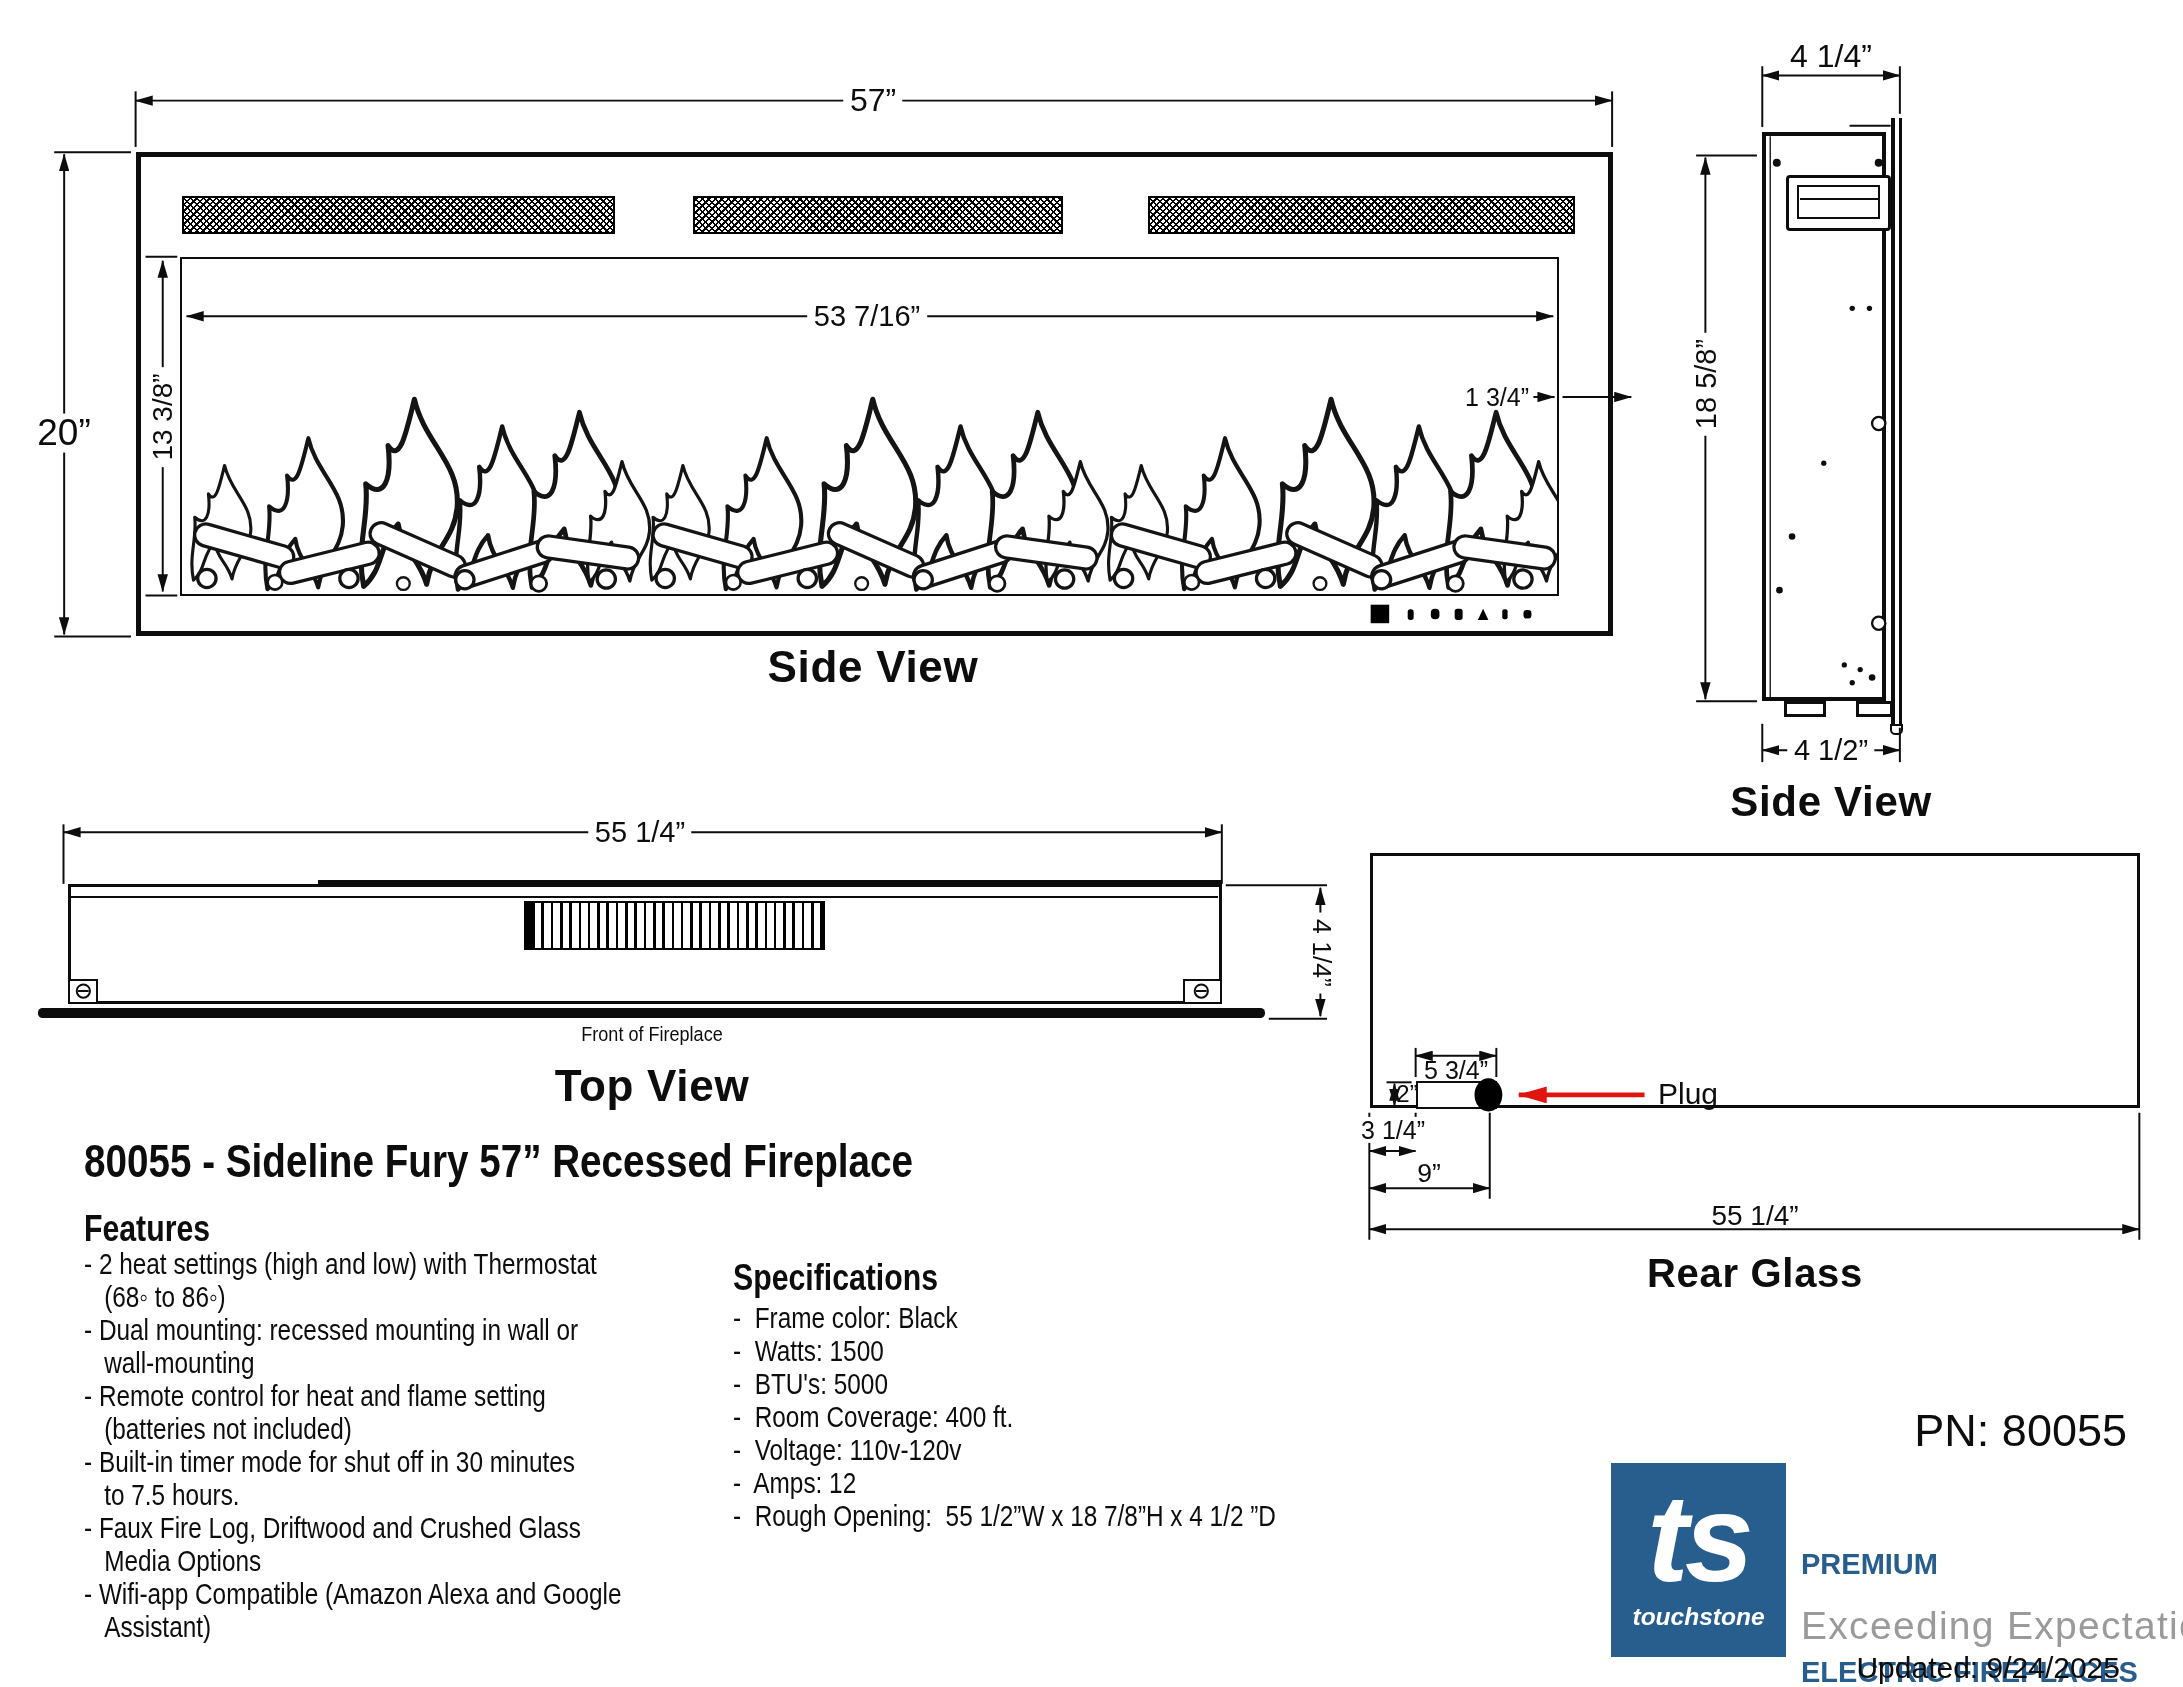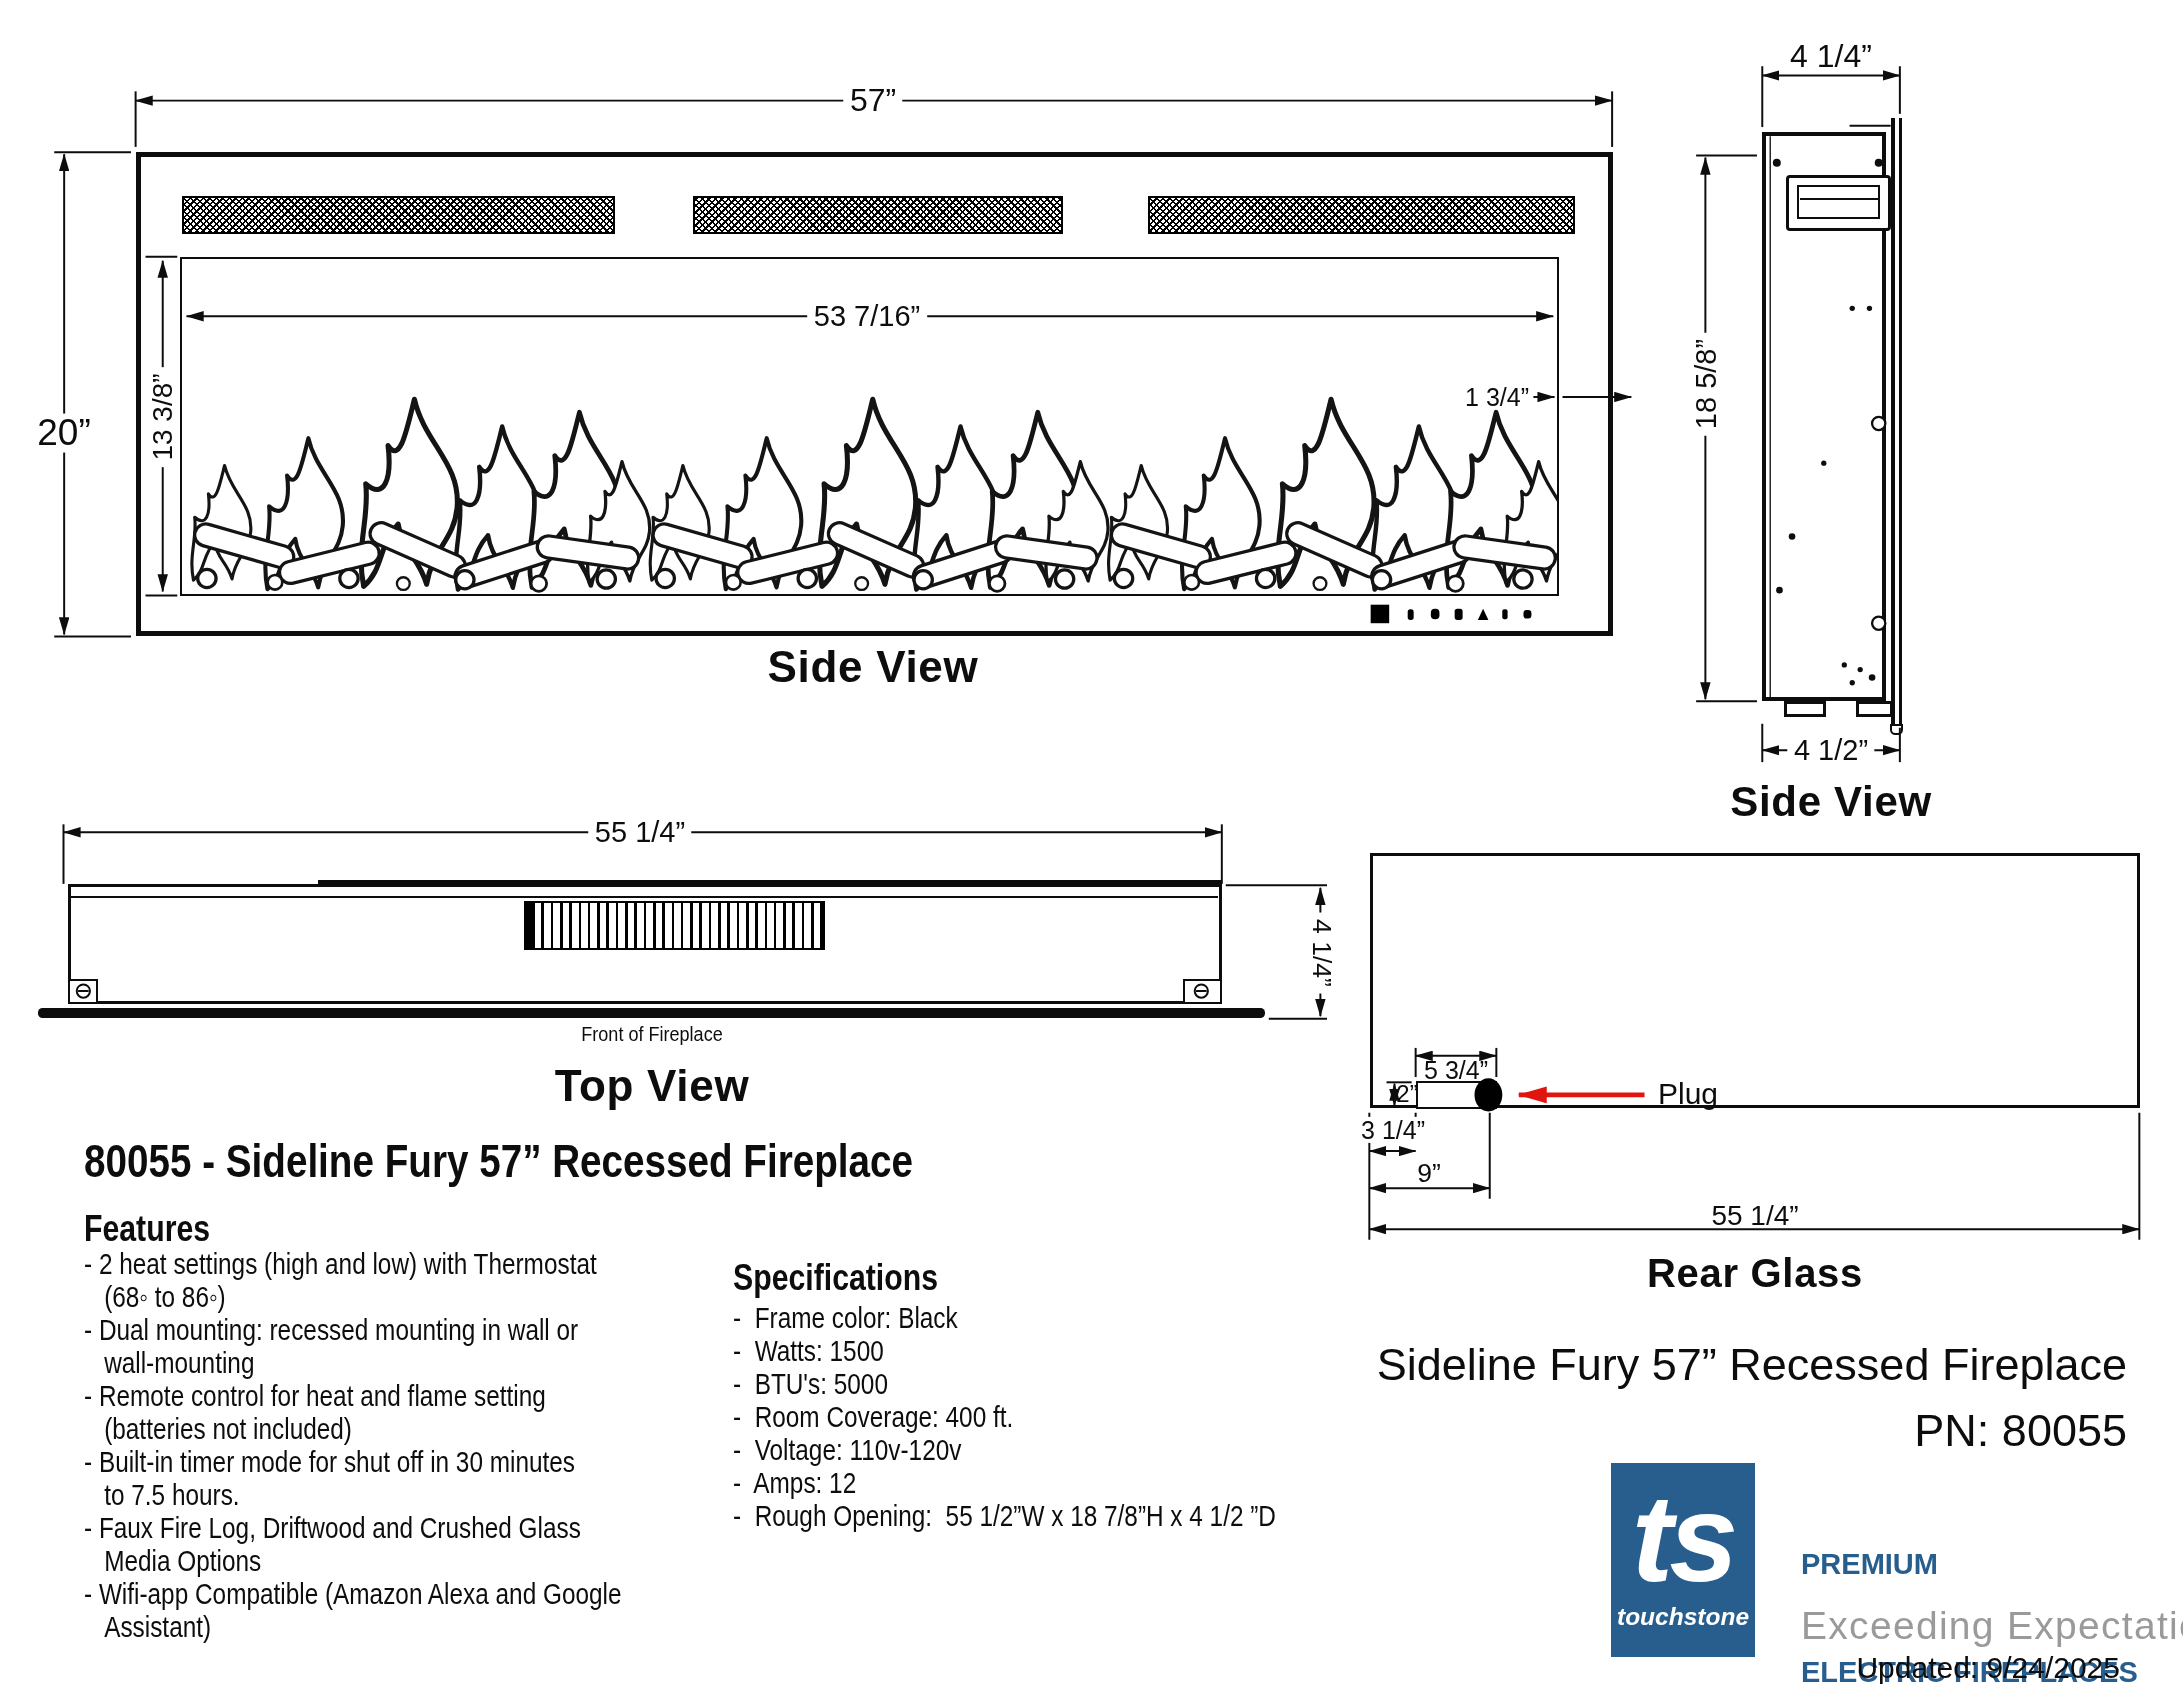"Sideline Fury 57” Recessed Fireplace" div.rtext { html: <div>Sideline Fury 57” Recessed Fireplace</div> -> none }
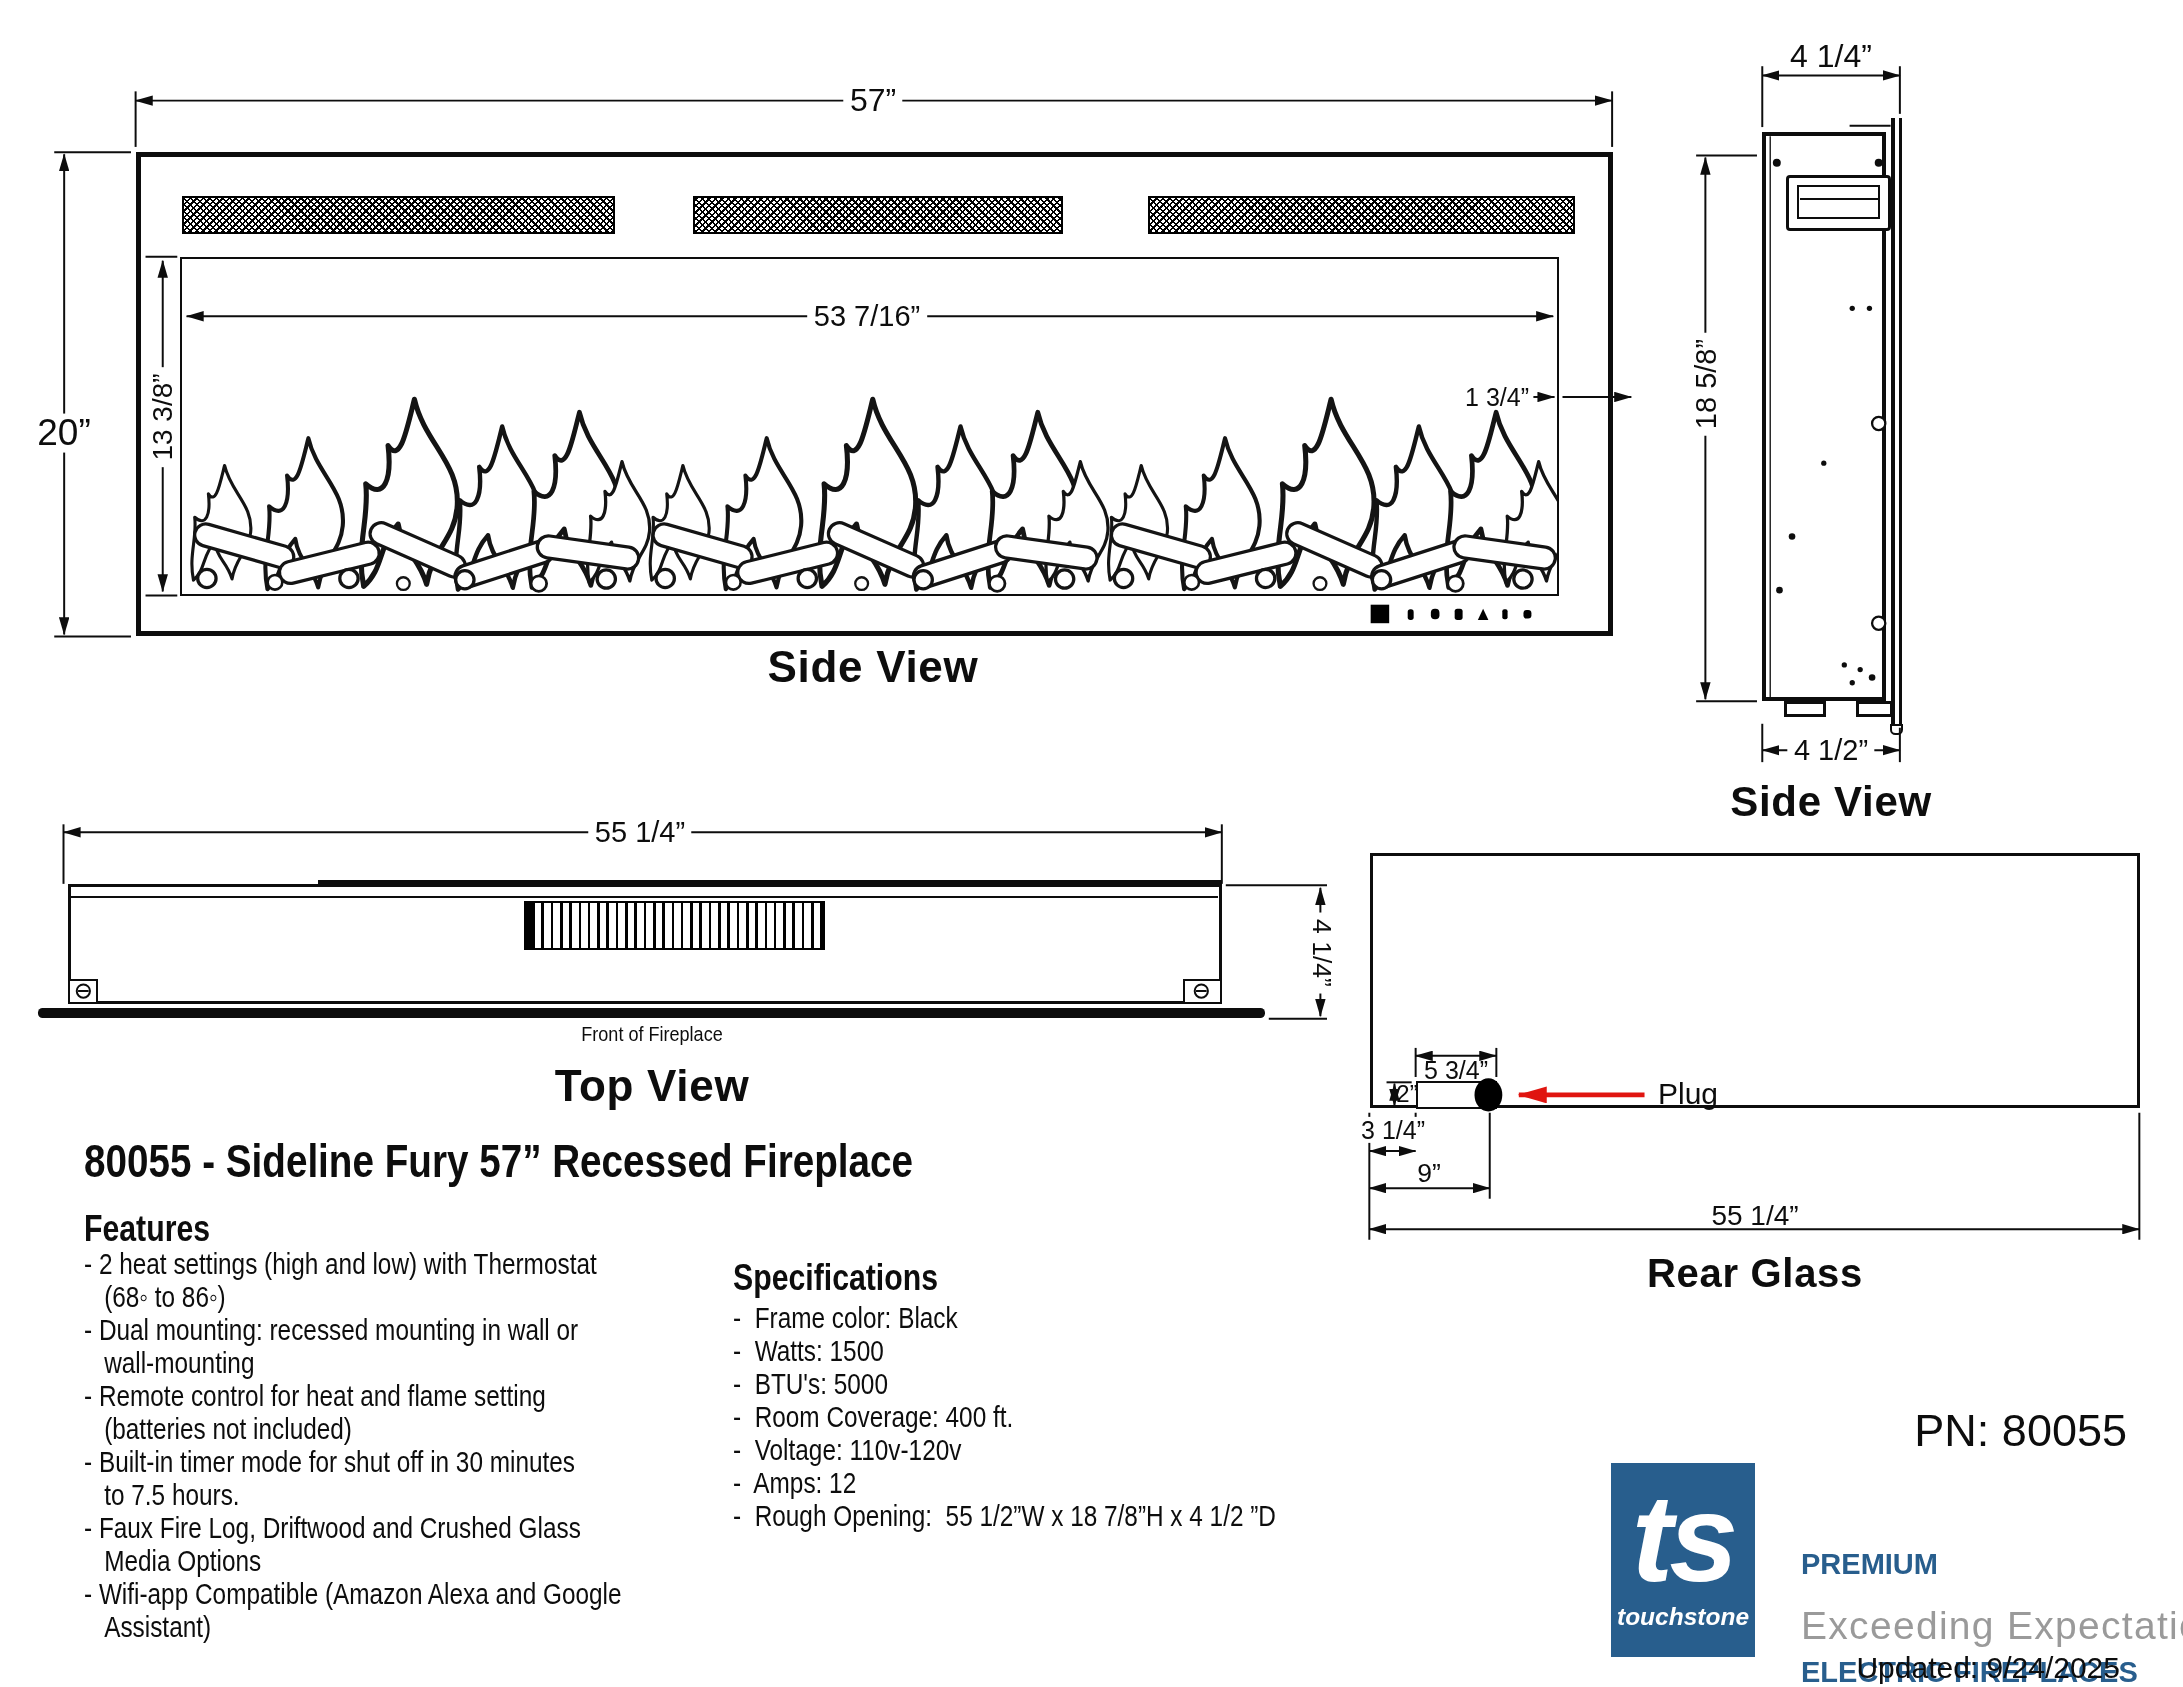"ts" .logo-box { width: 144px -> 175px }
